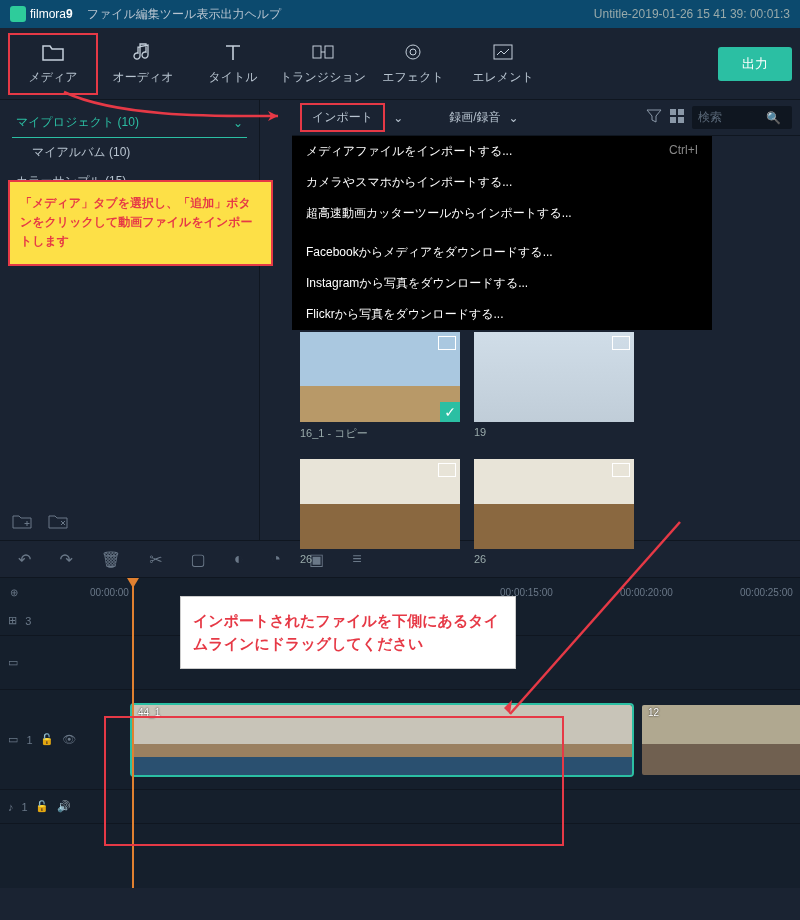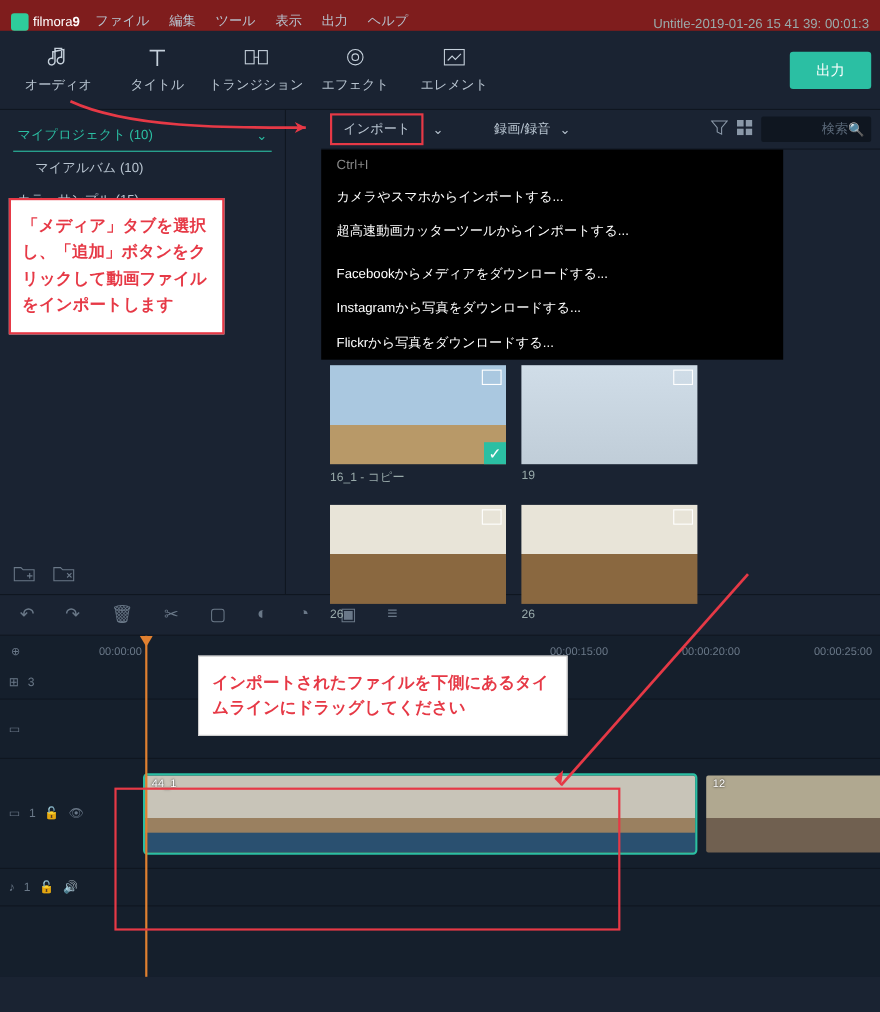"filmora9" .titlebar { align-items: flex-end -> center; background: #7f1d1d -> #0c4a6e }
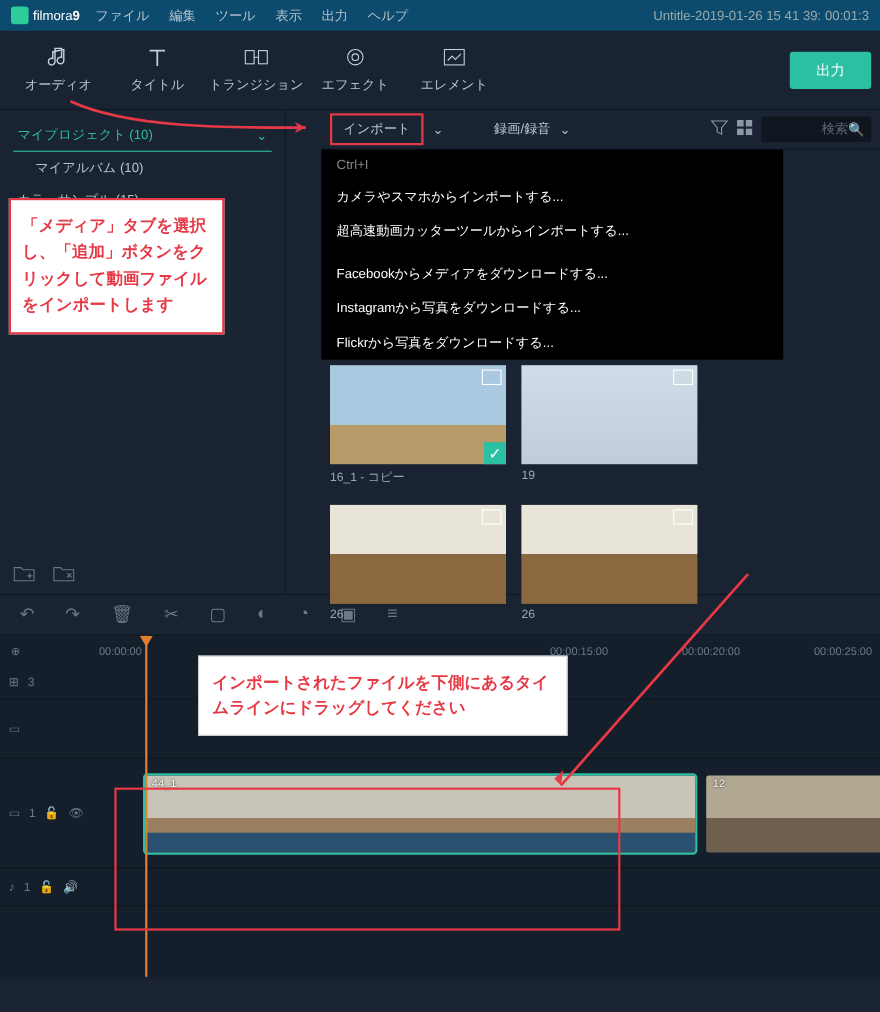"ファイル" .menubar { gap: 18px -> none }
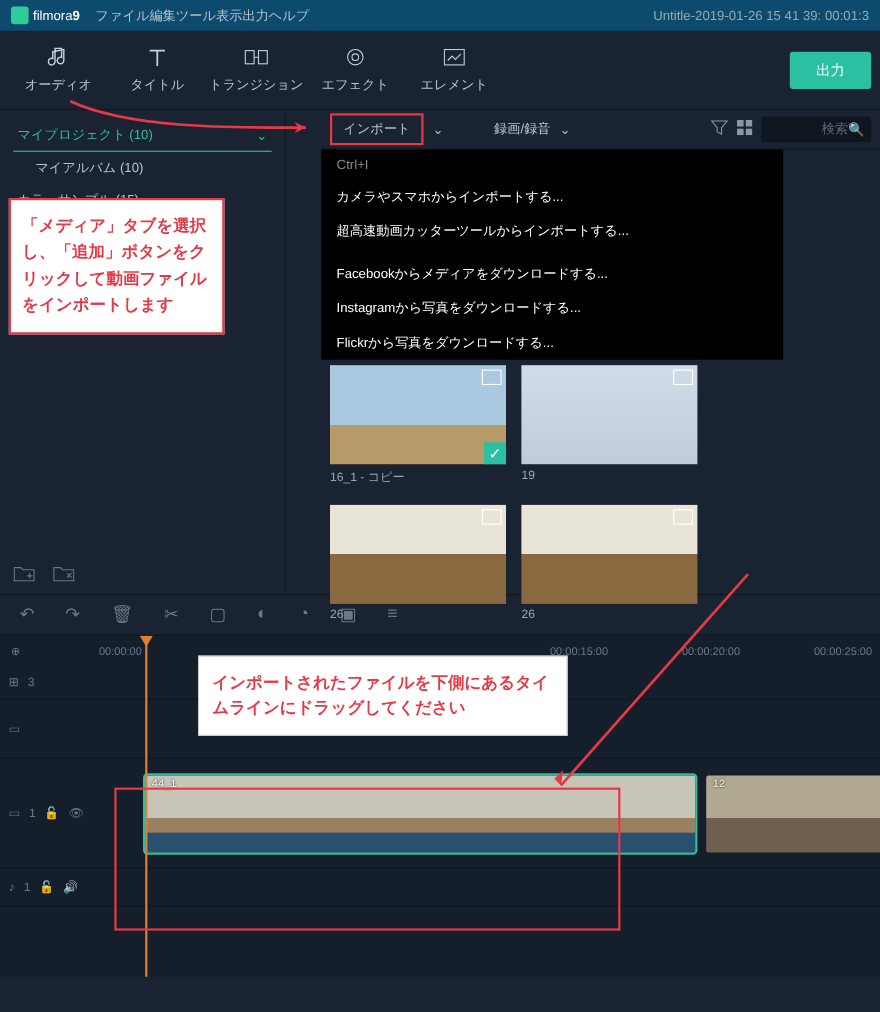"メディア" div.tool-tab { html: none -> <div> <span> <svg> <path></path> </svg> </span> <span>メディア</span> </div> }
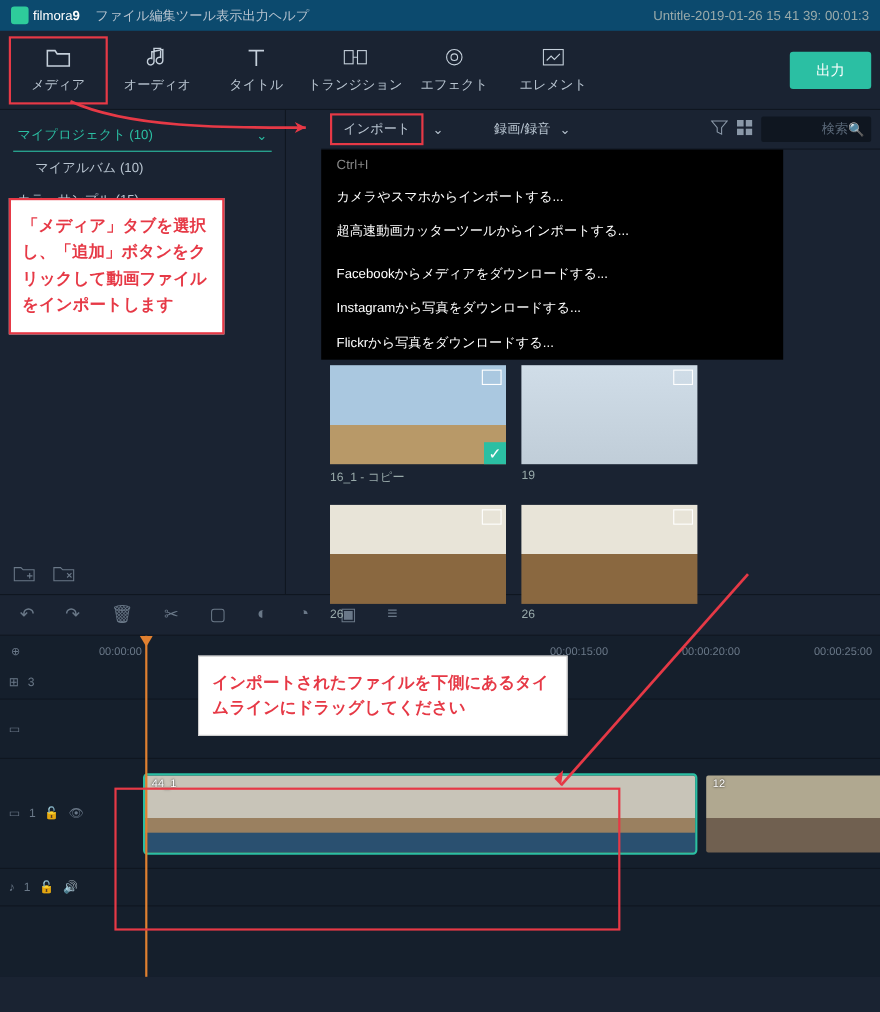"検索" .search-box { gap: none -> 44px; justify-content: flex-end -> flex-start }
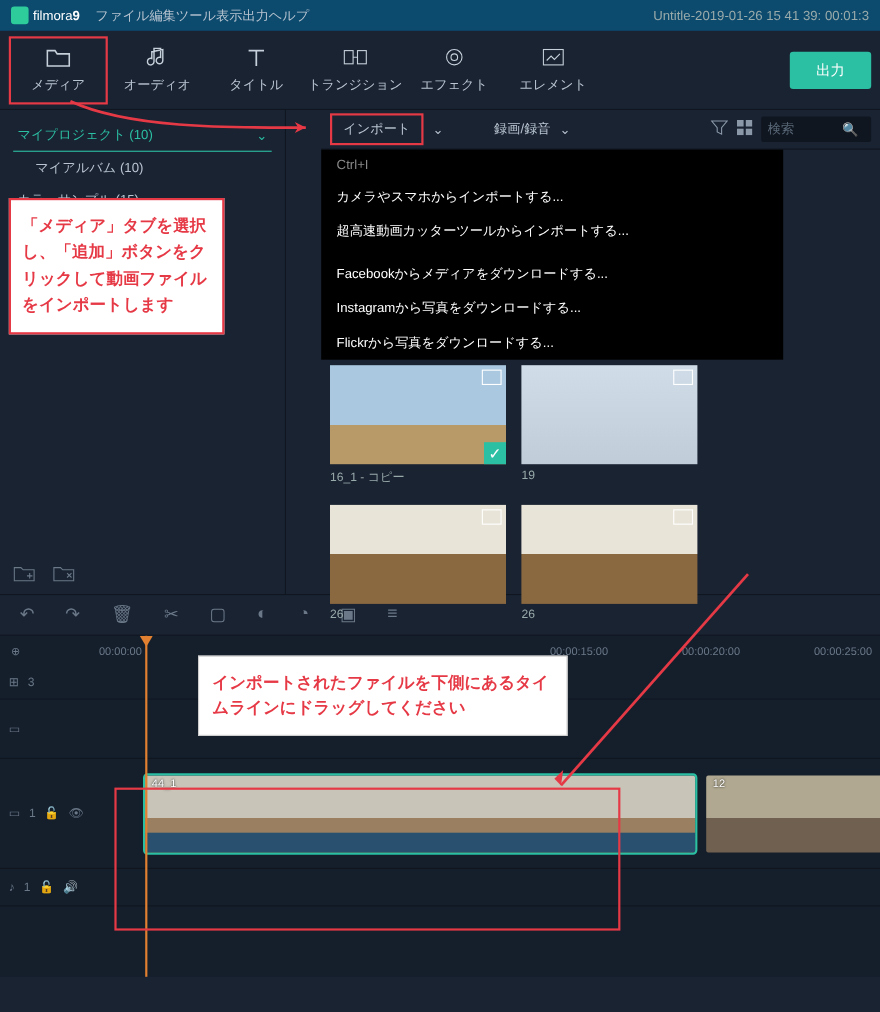"メディアファイルをインポートする..." span { html: none -> <span>メディアファイルをインポートする...</span> }
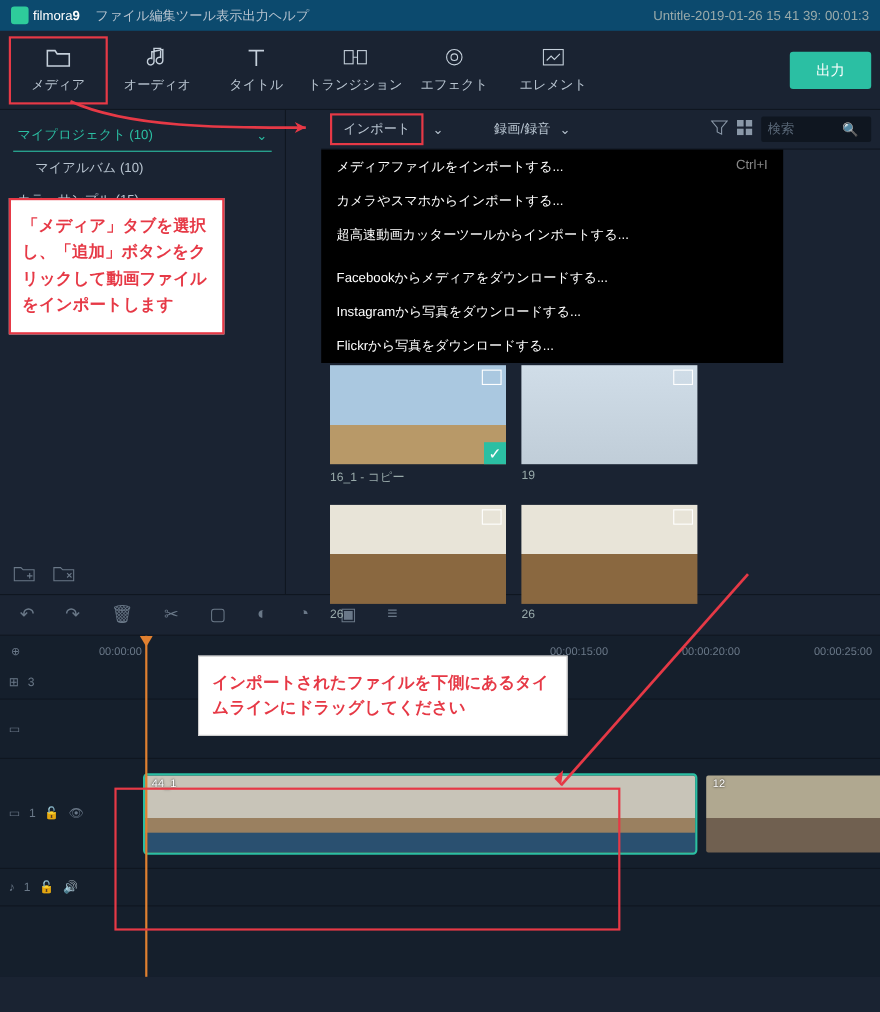"「メディア」タブを選択し、「追加」ボタンをクリックして動画ファイルをインポートし" .callout1 { background: #ffffff -> #fde047; font-size: 15px -> 12px; width: 196px -> 265px }
